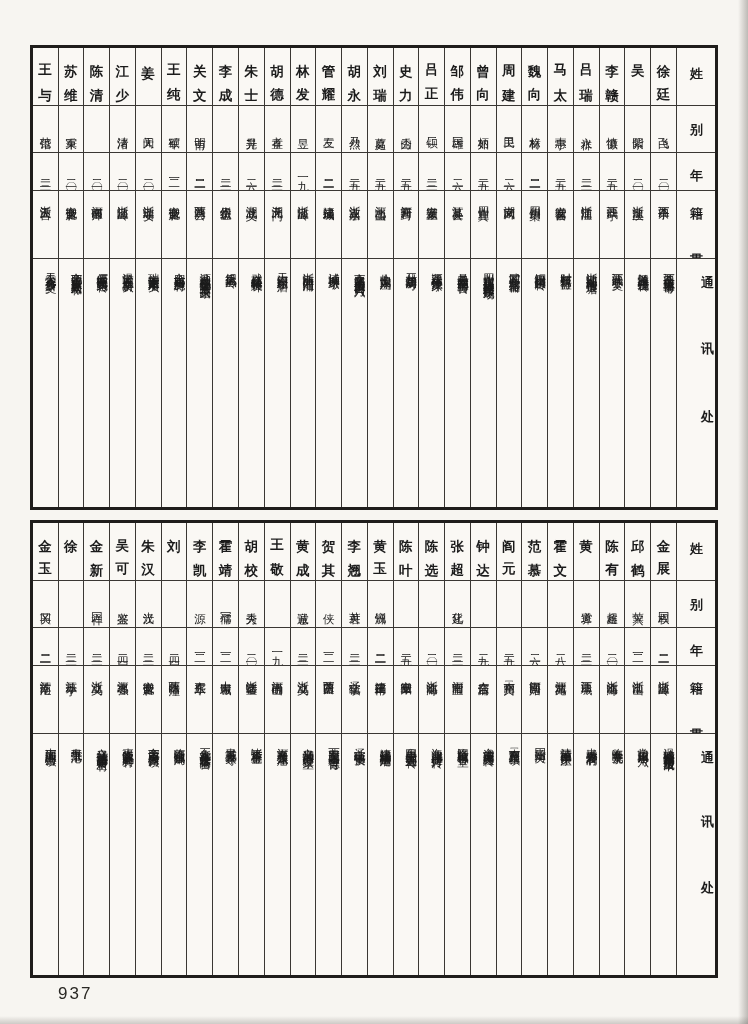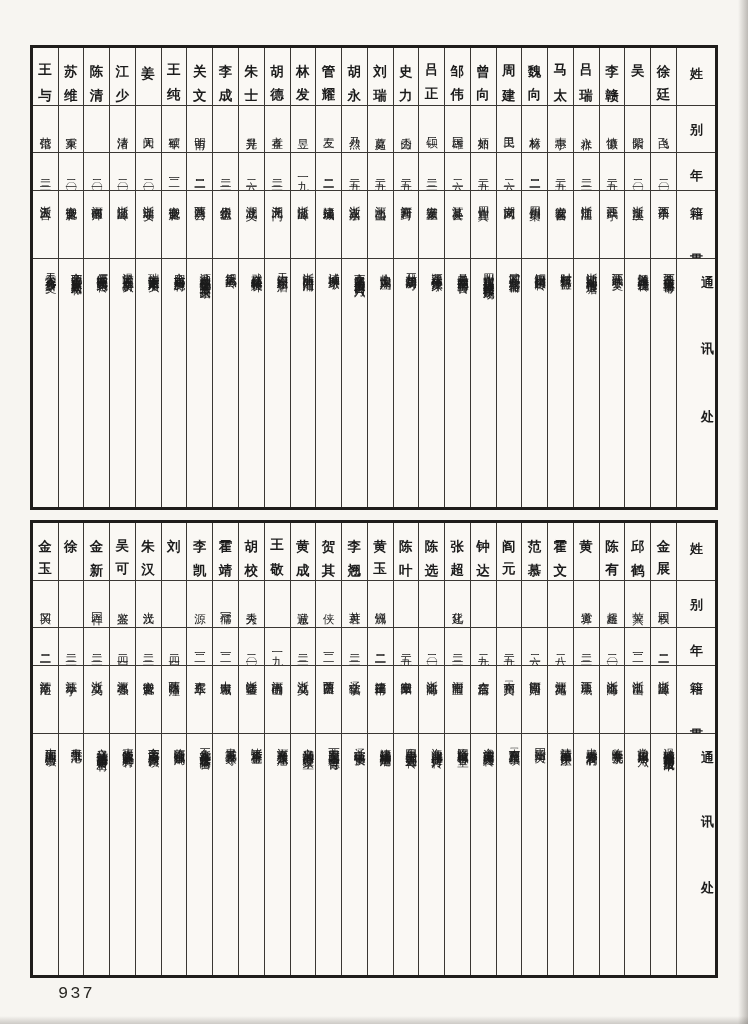"937" .page-number { font-family: Liberation Mono, monospace -> Liberation Sans, sans-serif }
